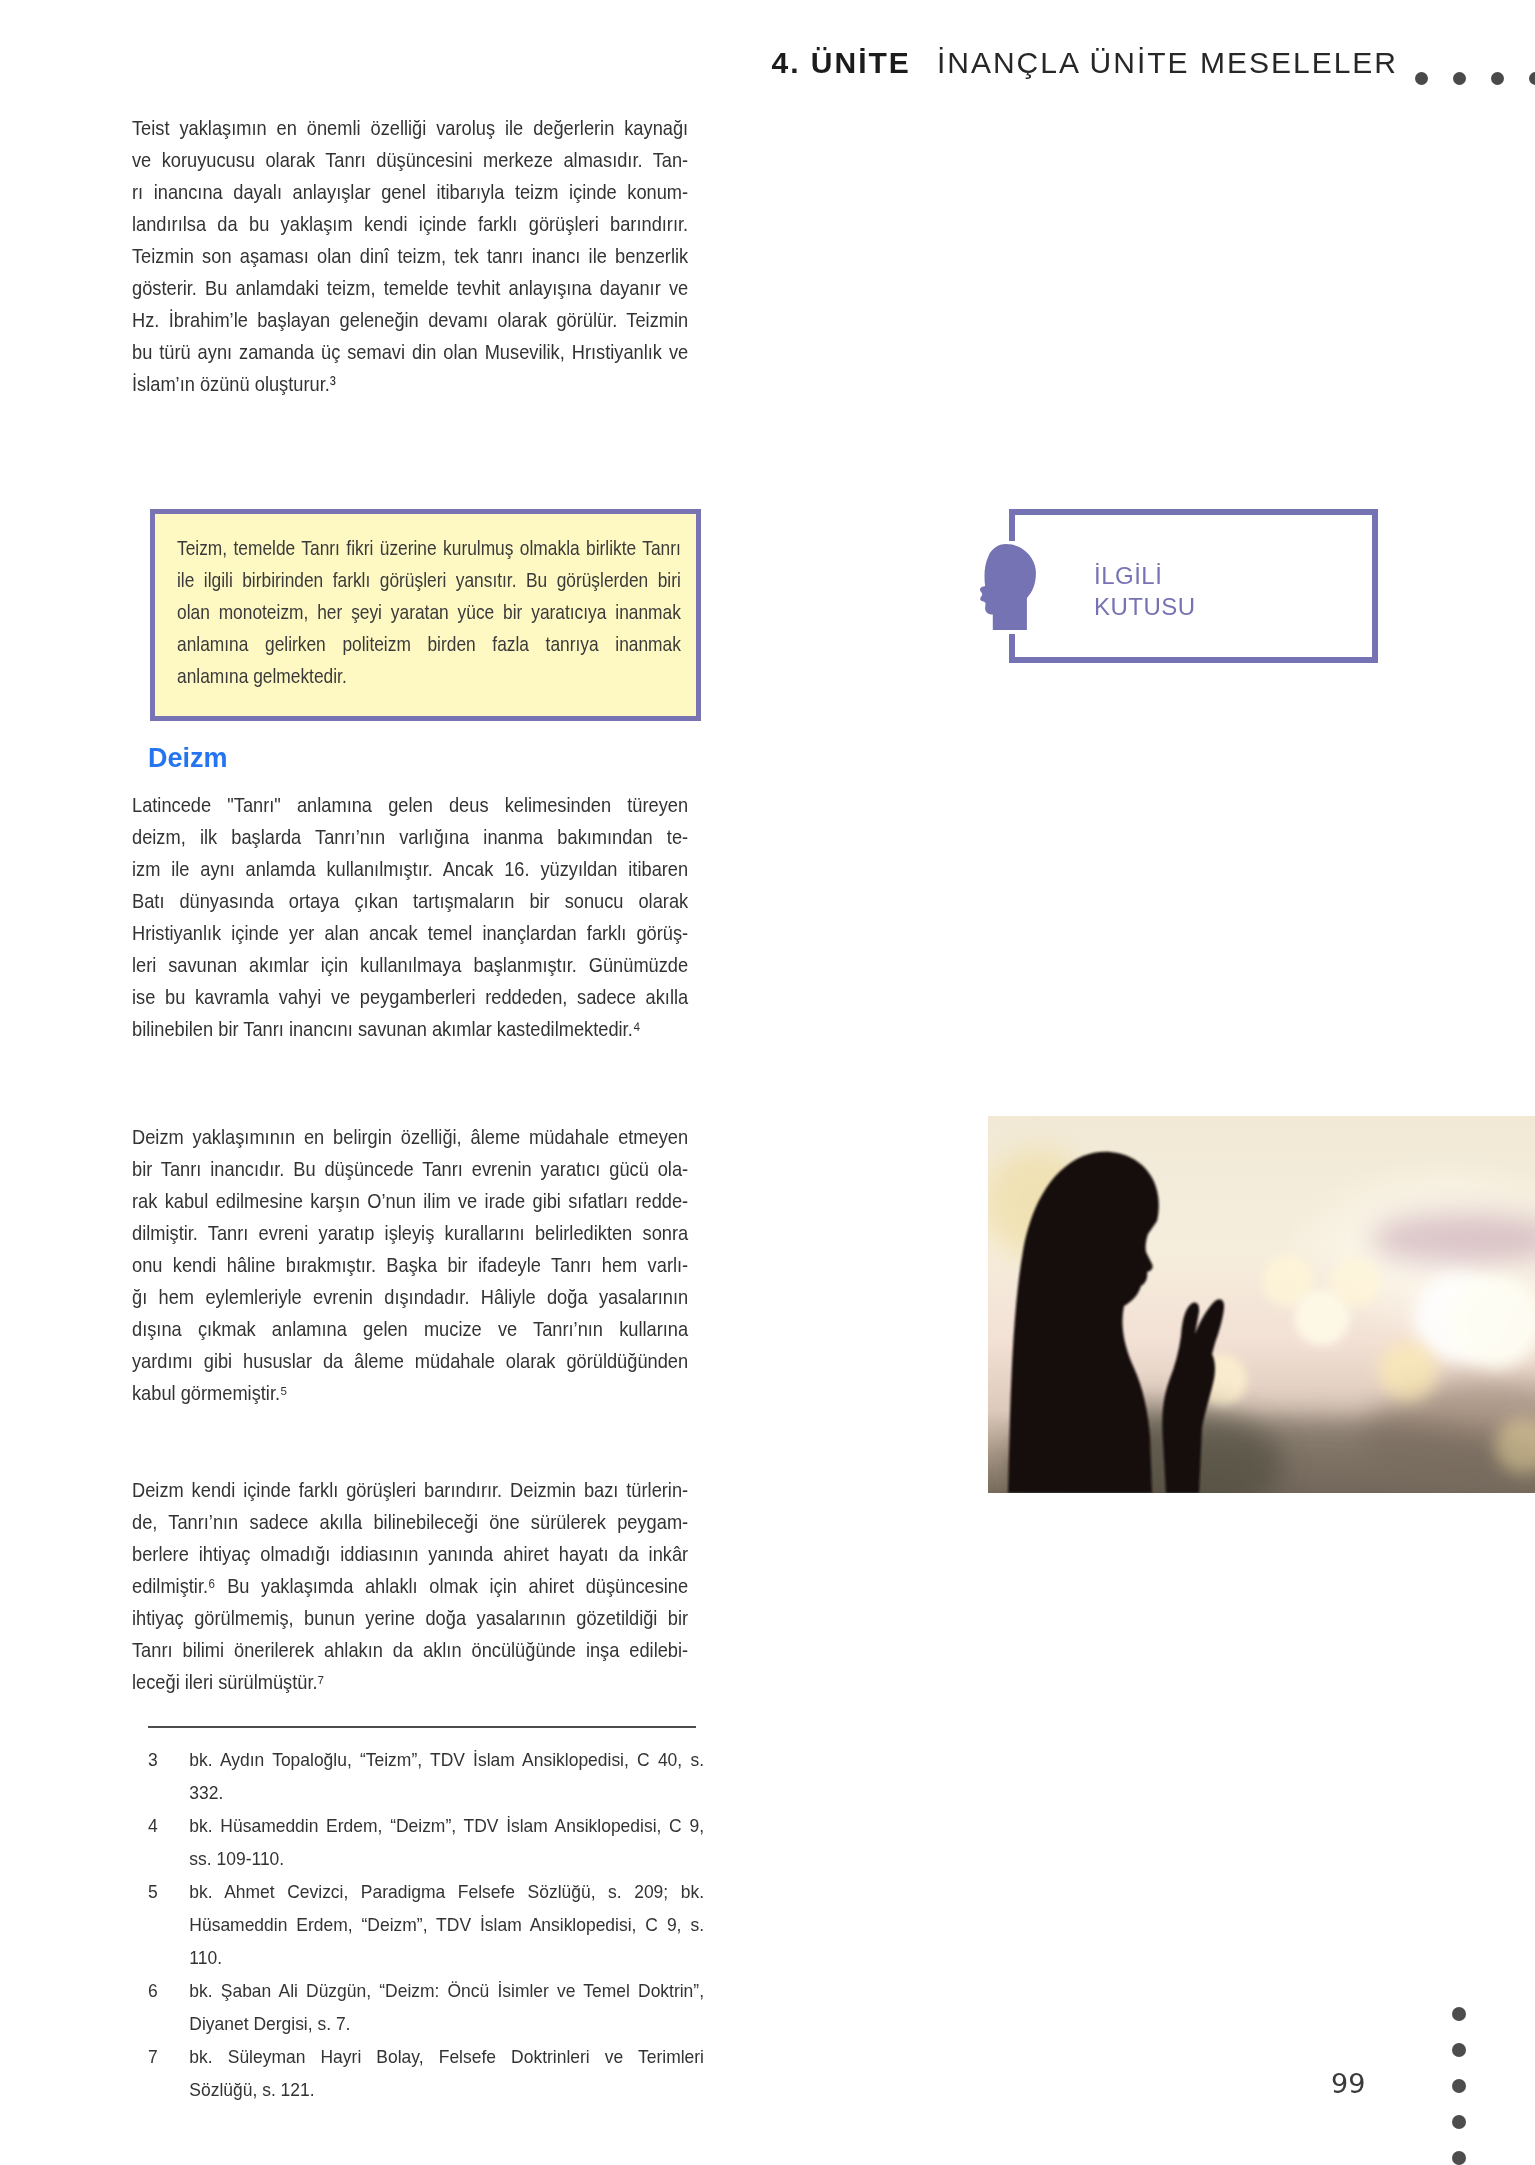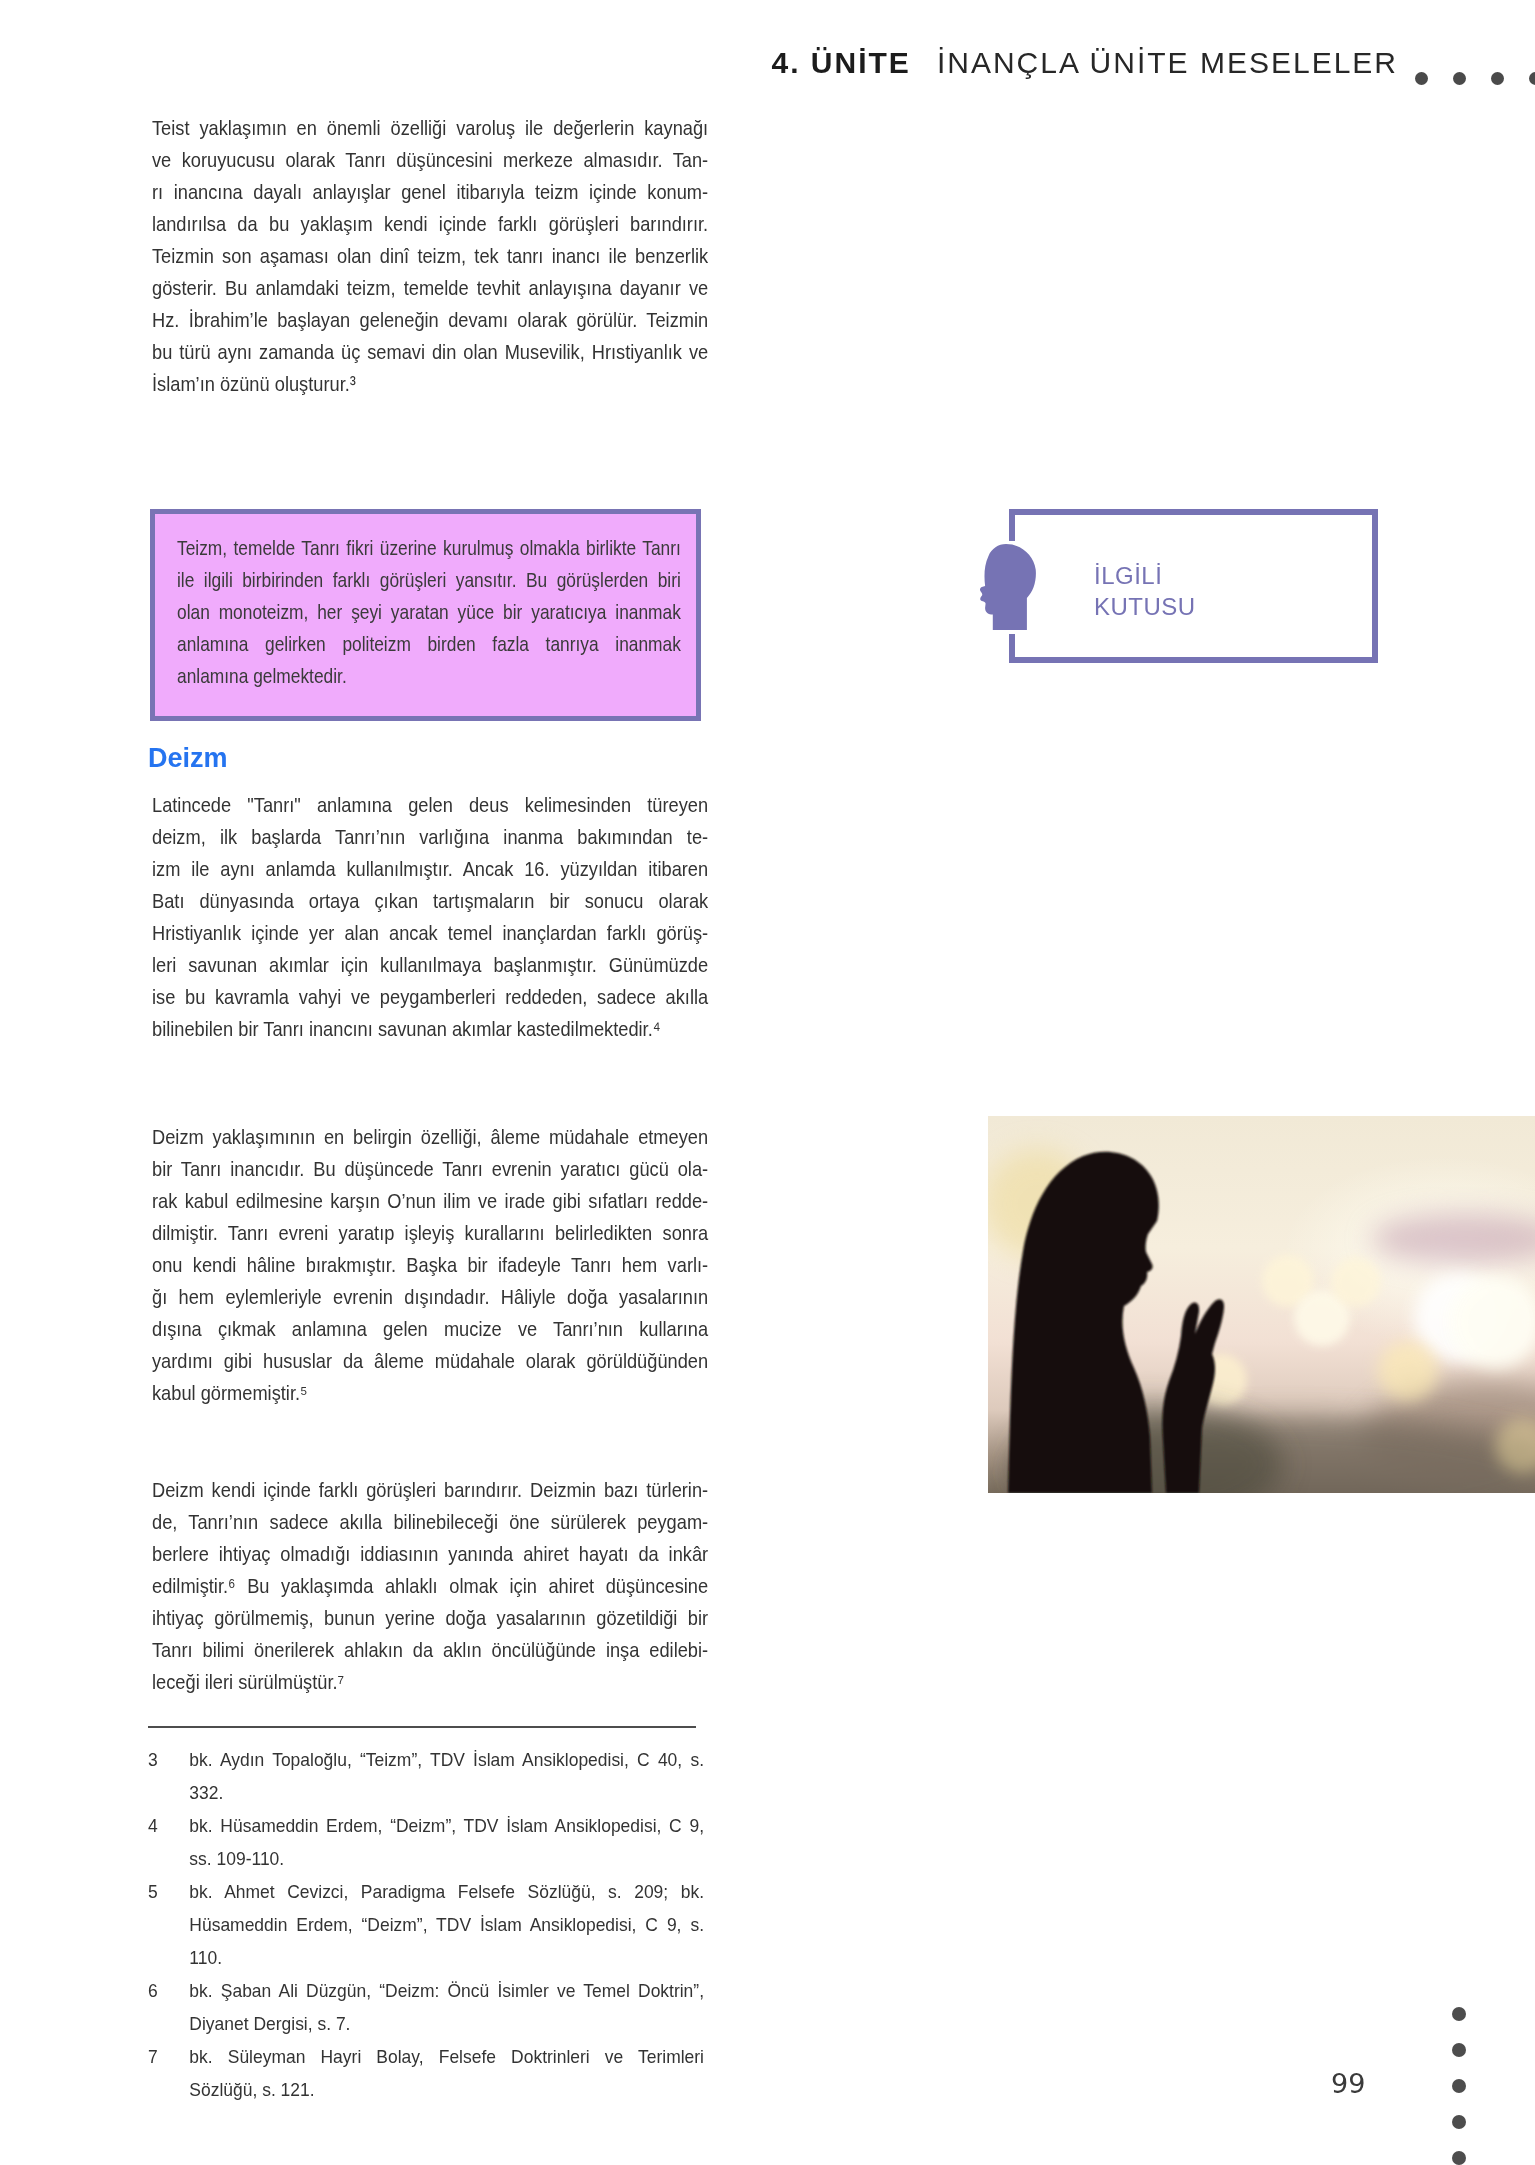"Teist yaklaşımın en önemli özelliği" .col { left: 152px -> 132px }
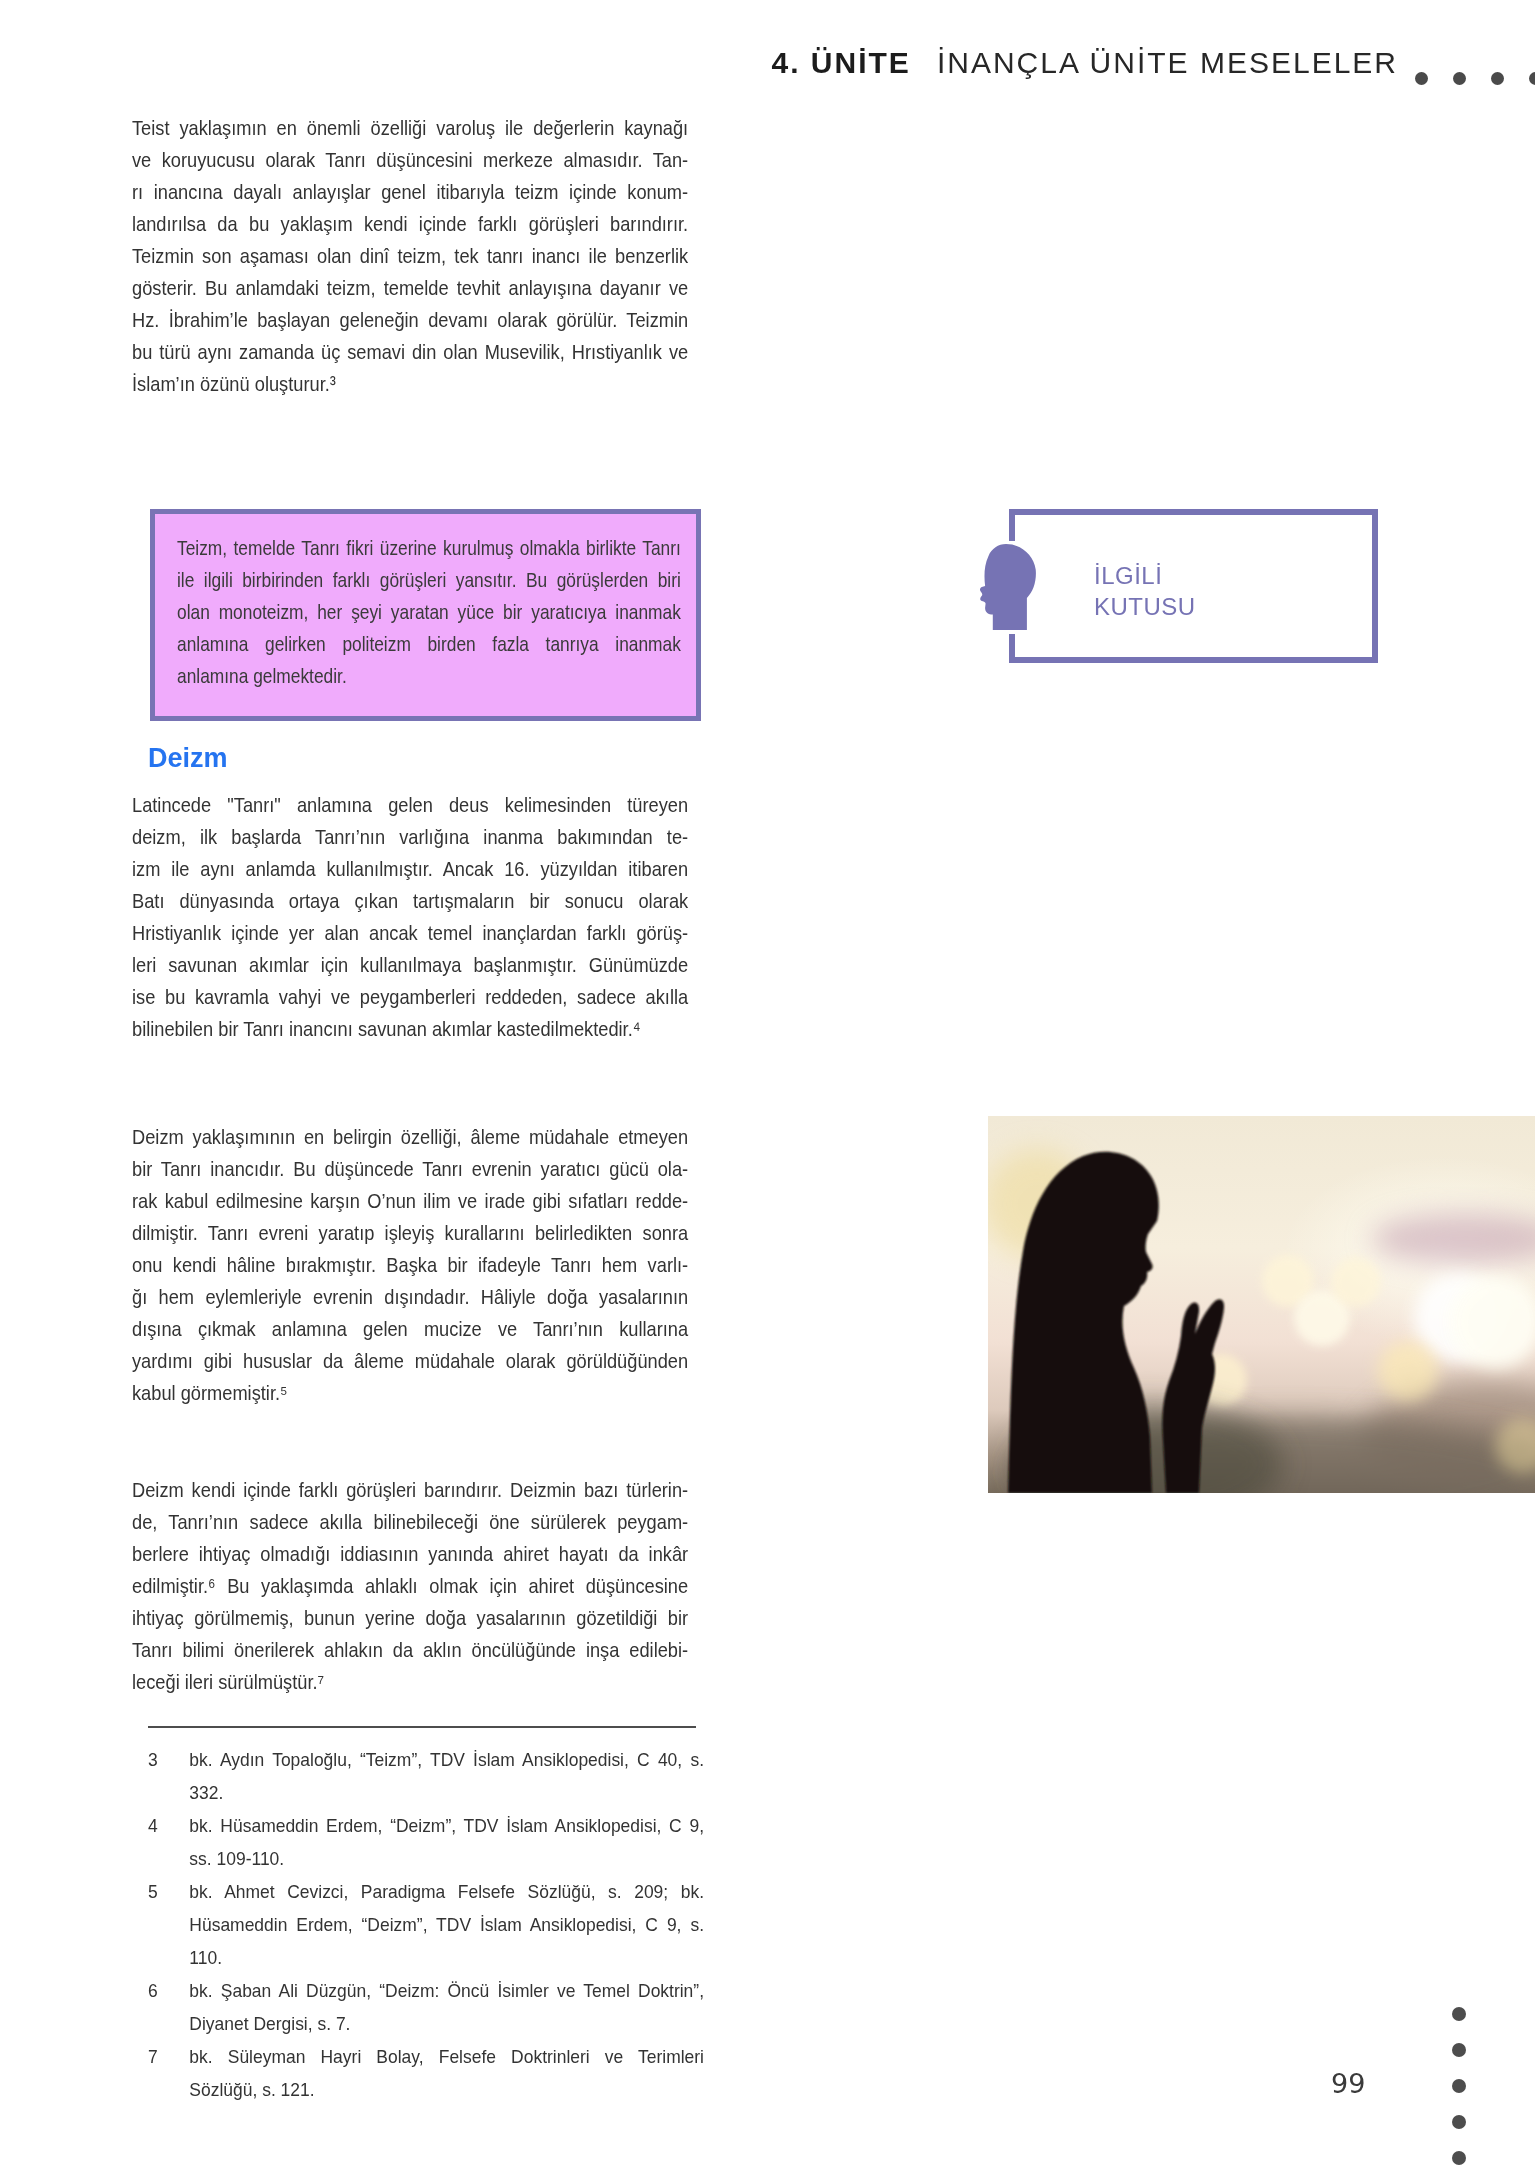"Teizm, temelde Tanrı fikri üzerine" .infobox { background: #f0abfc -> #fef9c3 }
